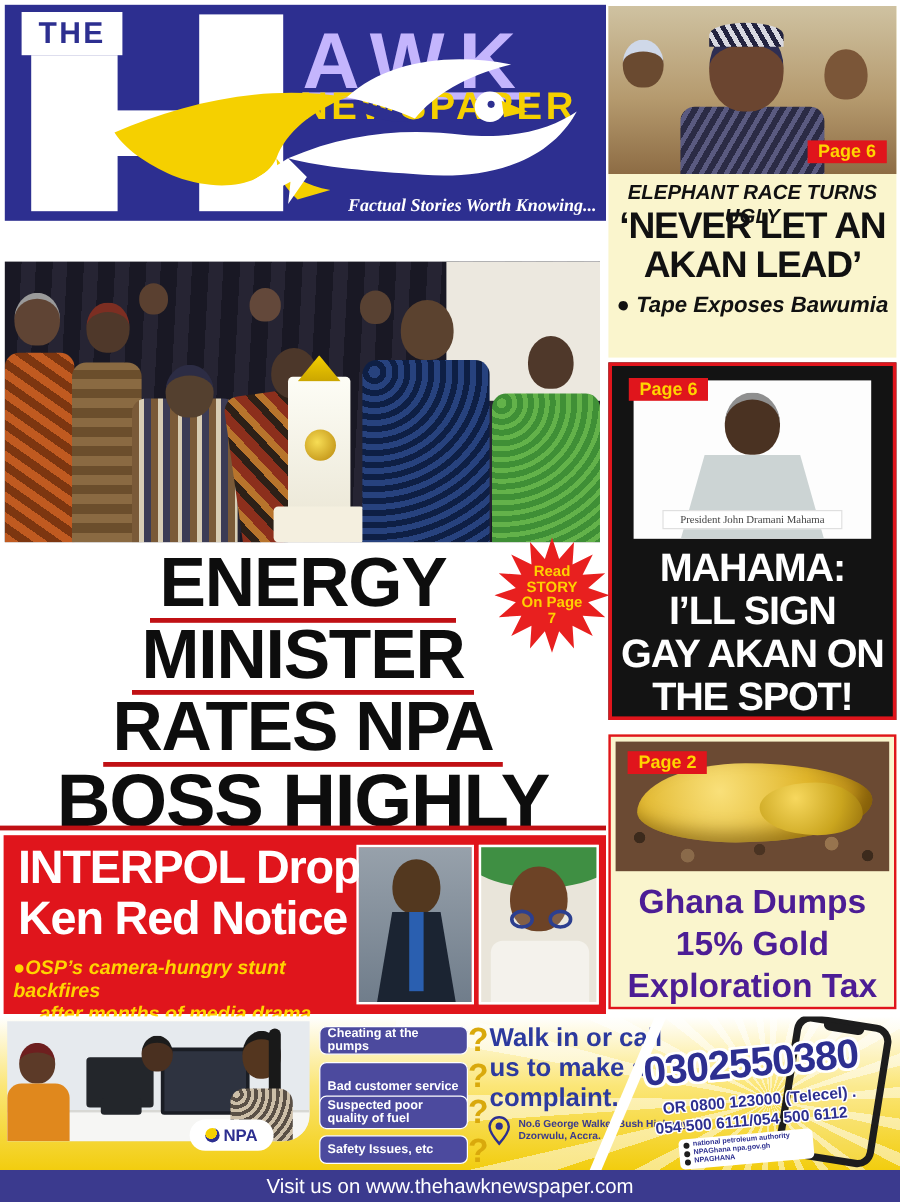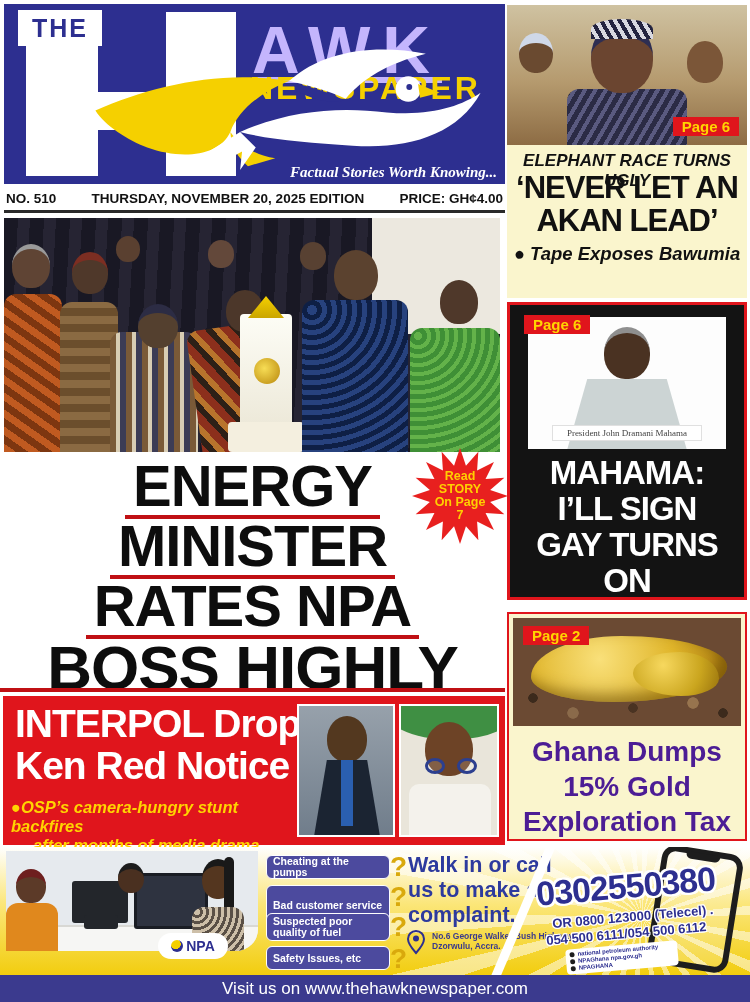"NO. 510" div.infobar { html: <div> <span>NO. 510</span> <span>THURSDAY, NOVEMBER 20, 2025 EDITION</span> <span>PRICE: GH¢4.00</span> </div> -> none }
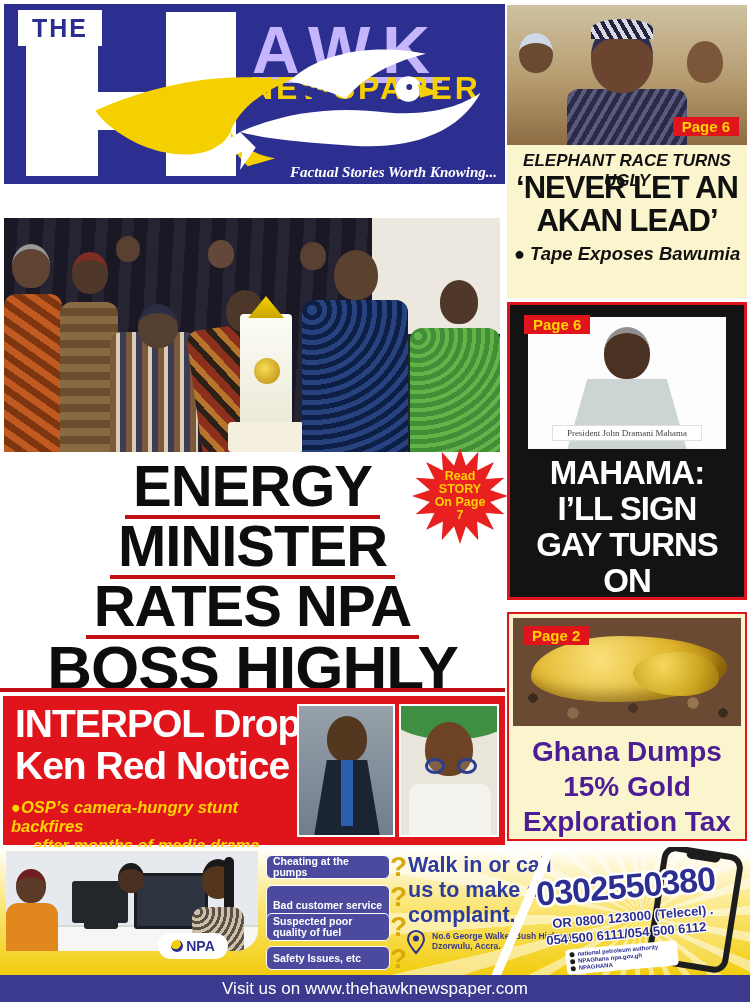"GAY TURNS ON" span { text: TURNS -> AKAN }
